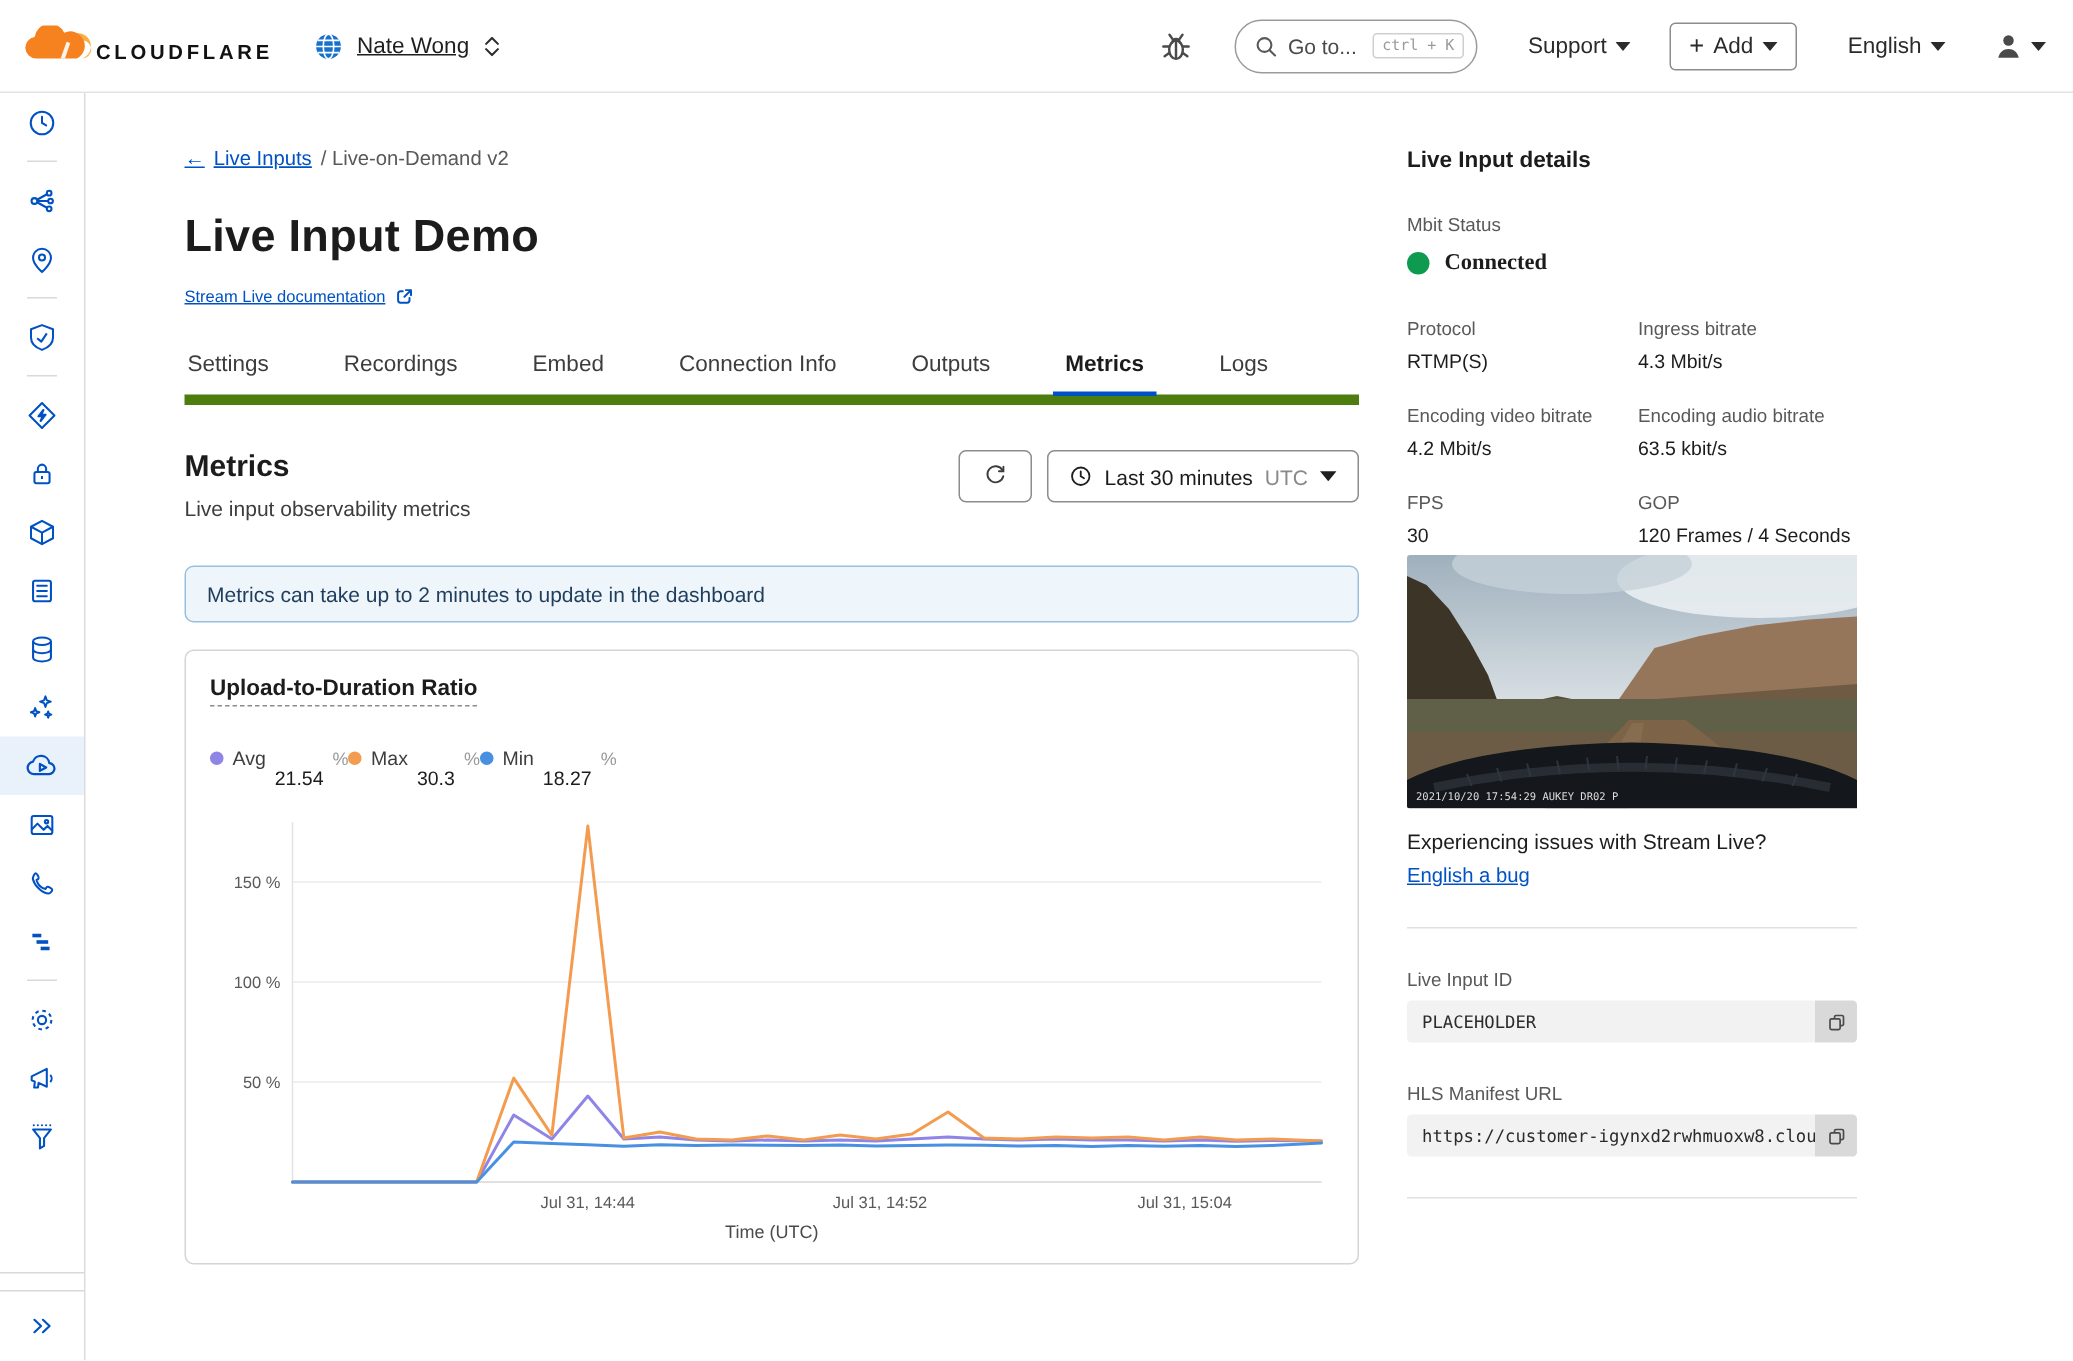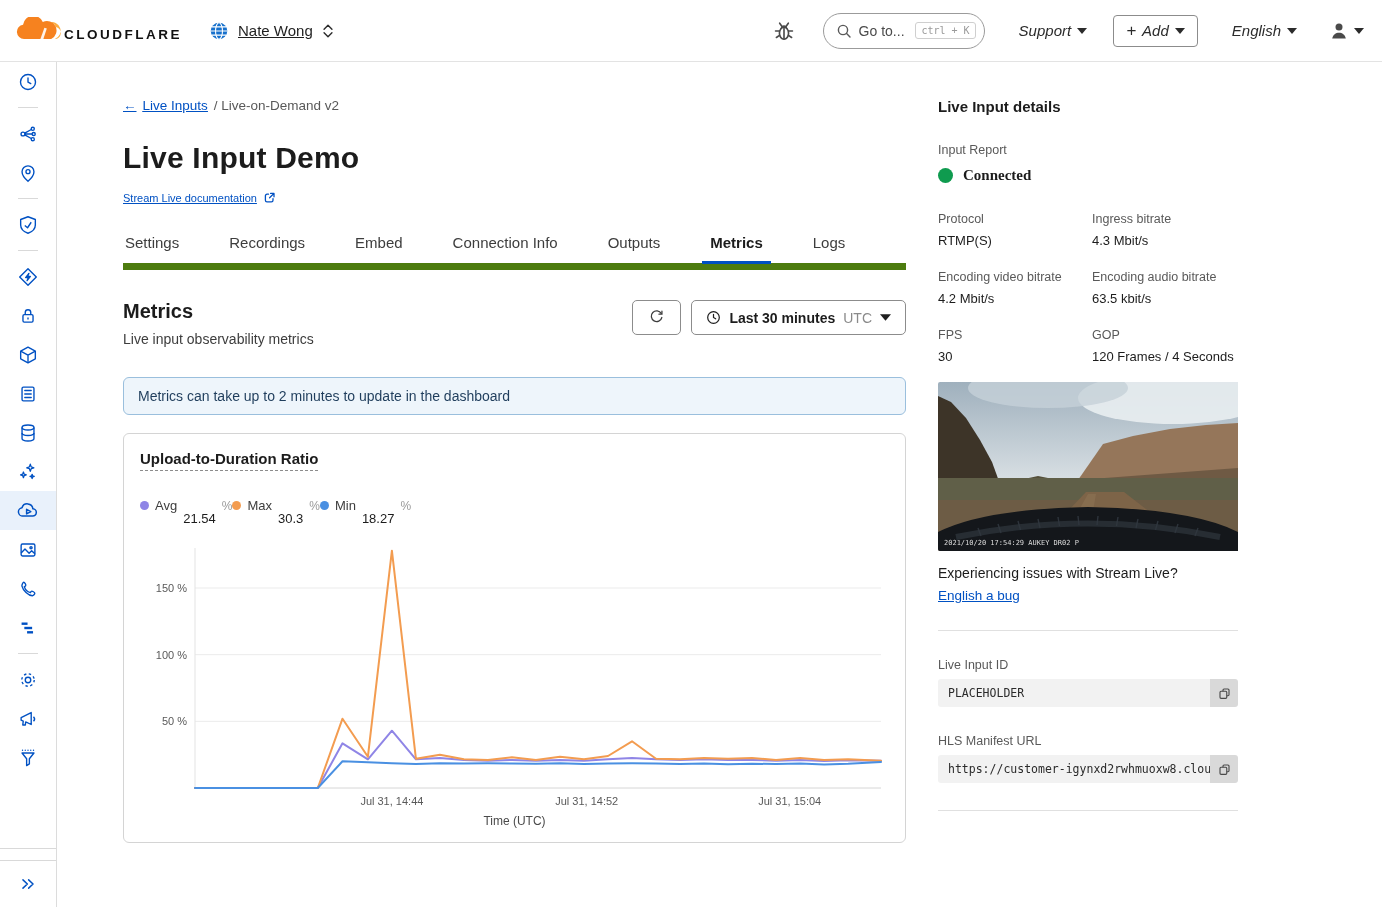"Support" .menu-item { font-style: italic -> none }
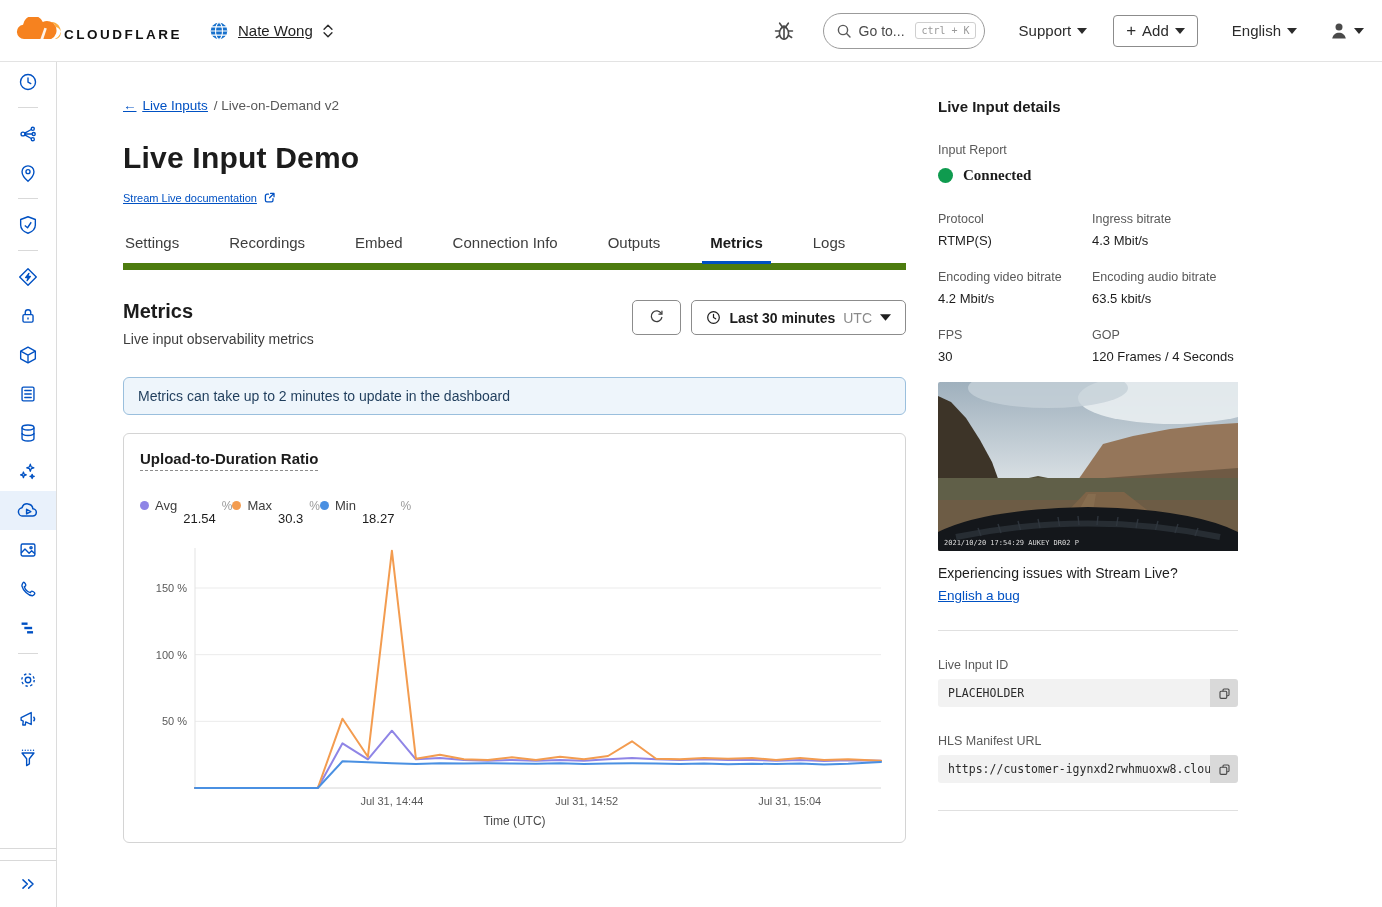"Input Report" div.d-label { text: Input Report -> Mbit Status }
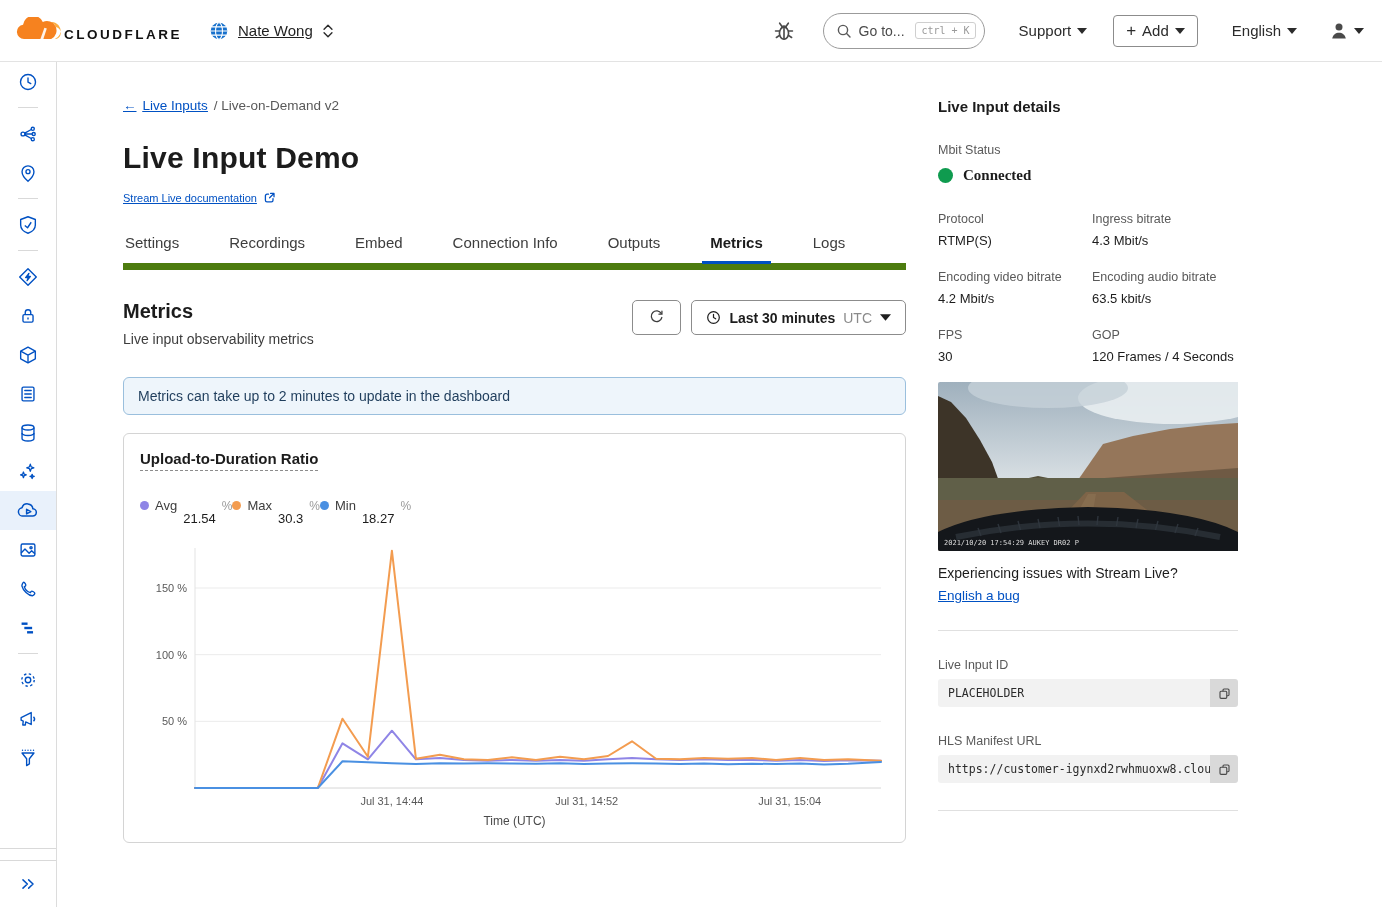"Last 30 minutes" .range-main { font-weight: 700 -> 400 }
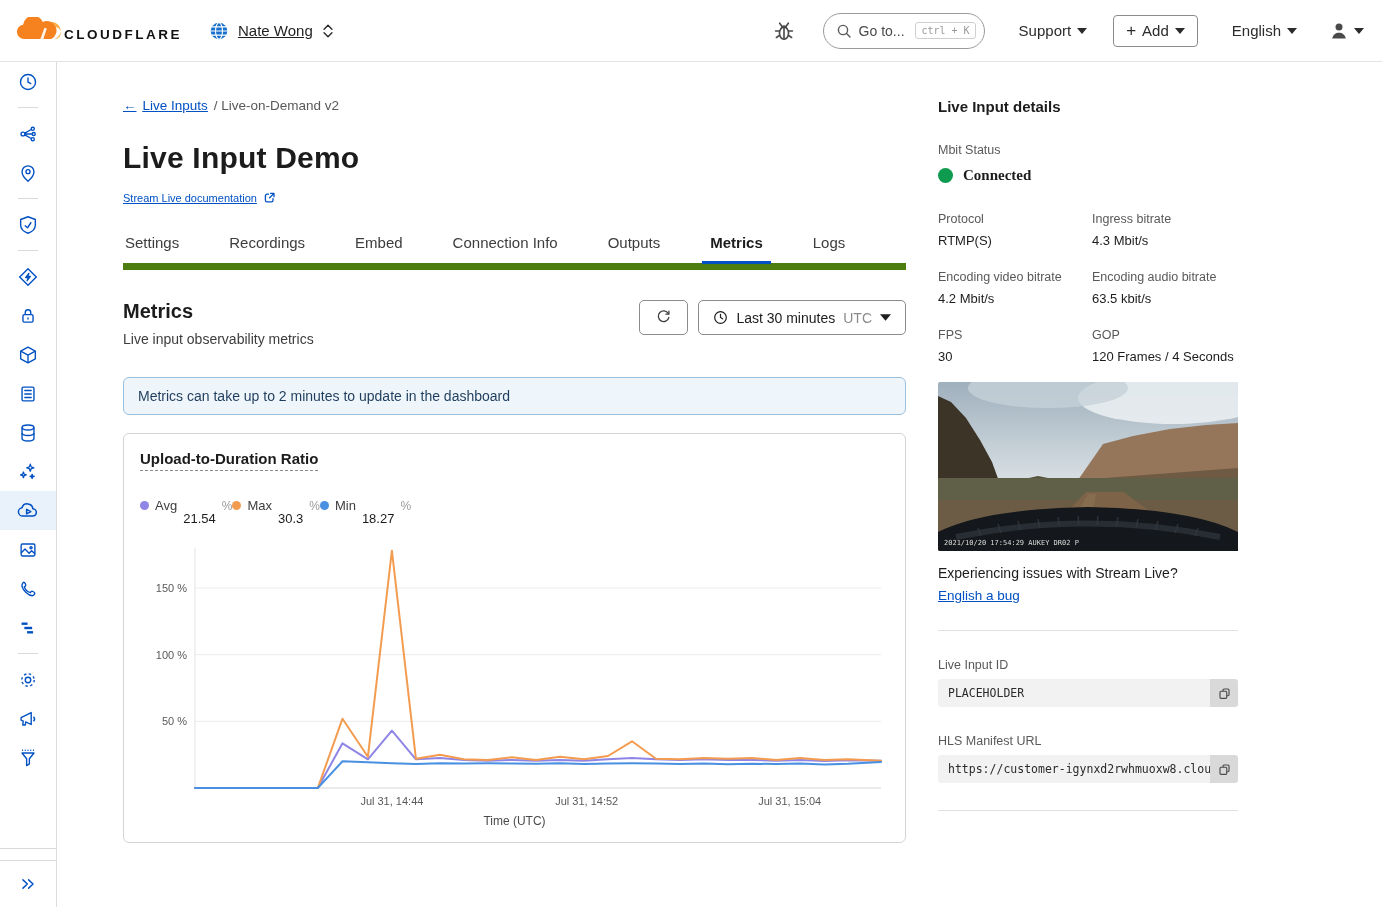"2021/10/20 17:54:29 AUKEY DR02 P" .video-wrap { margin-top: 18px -> 6px }
